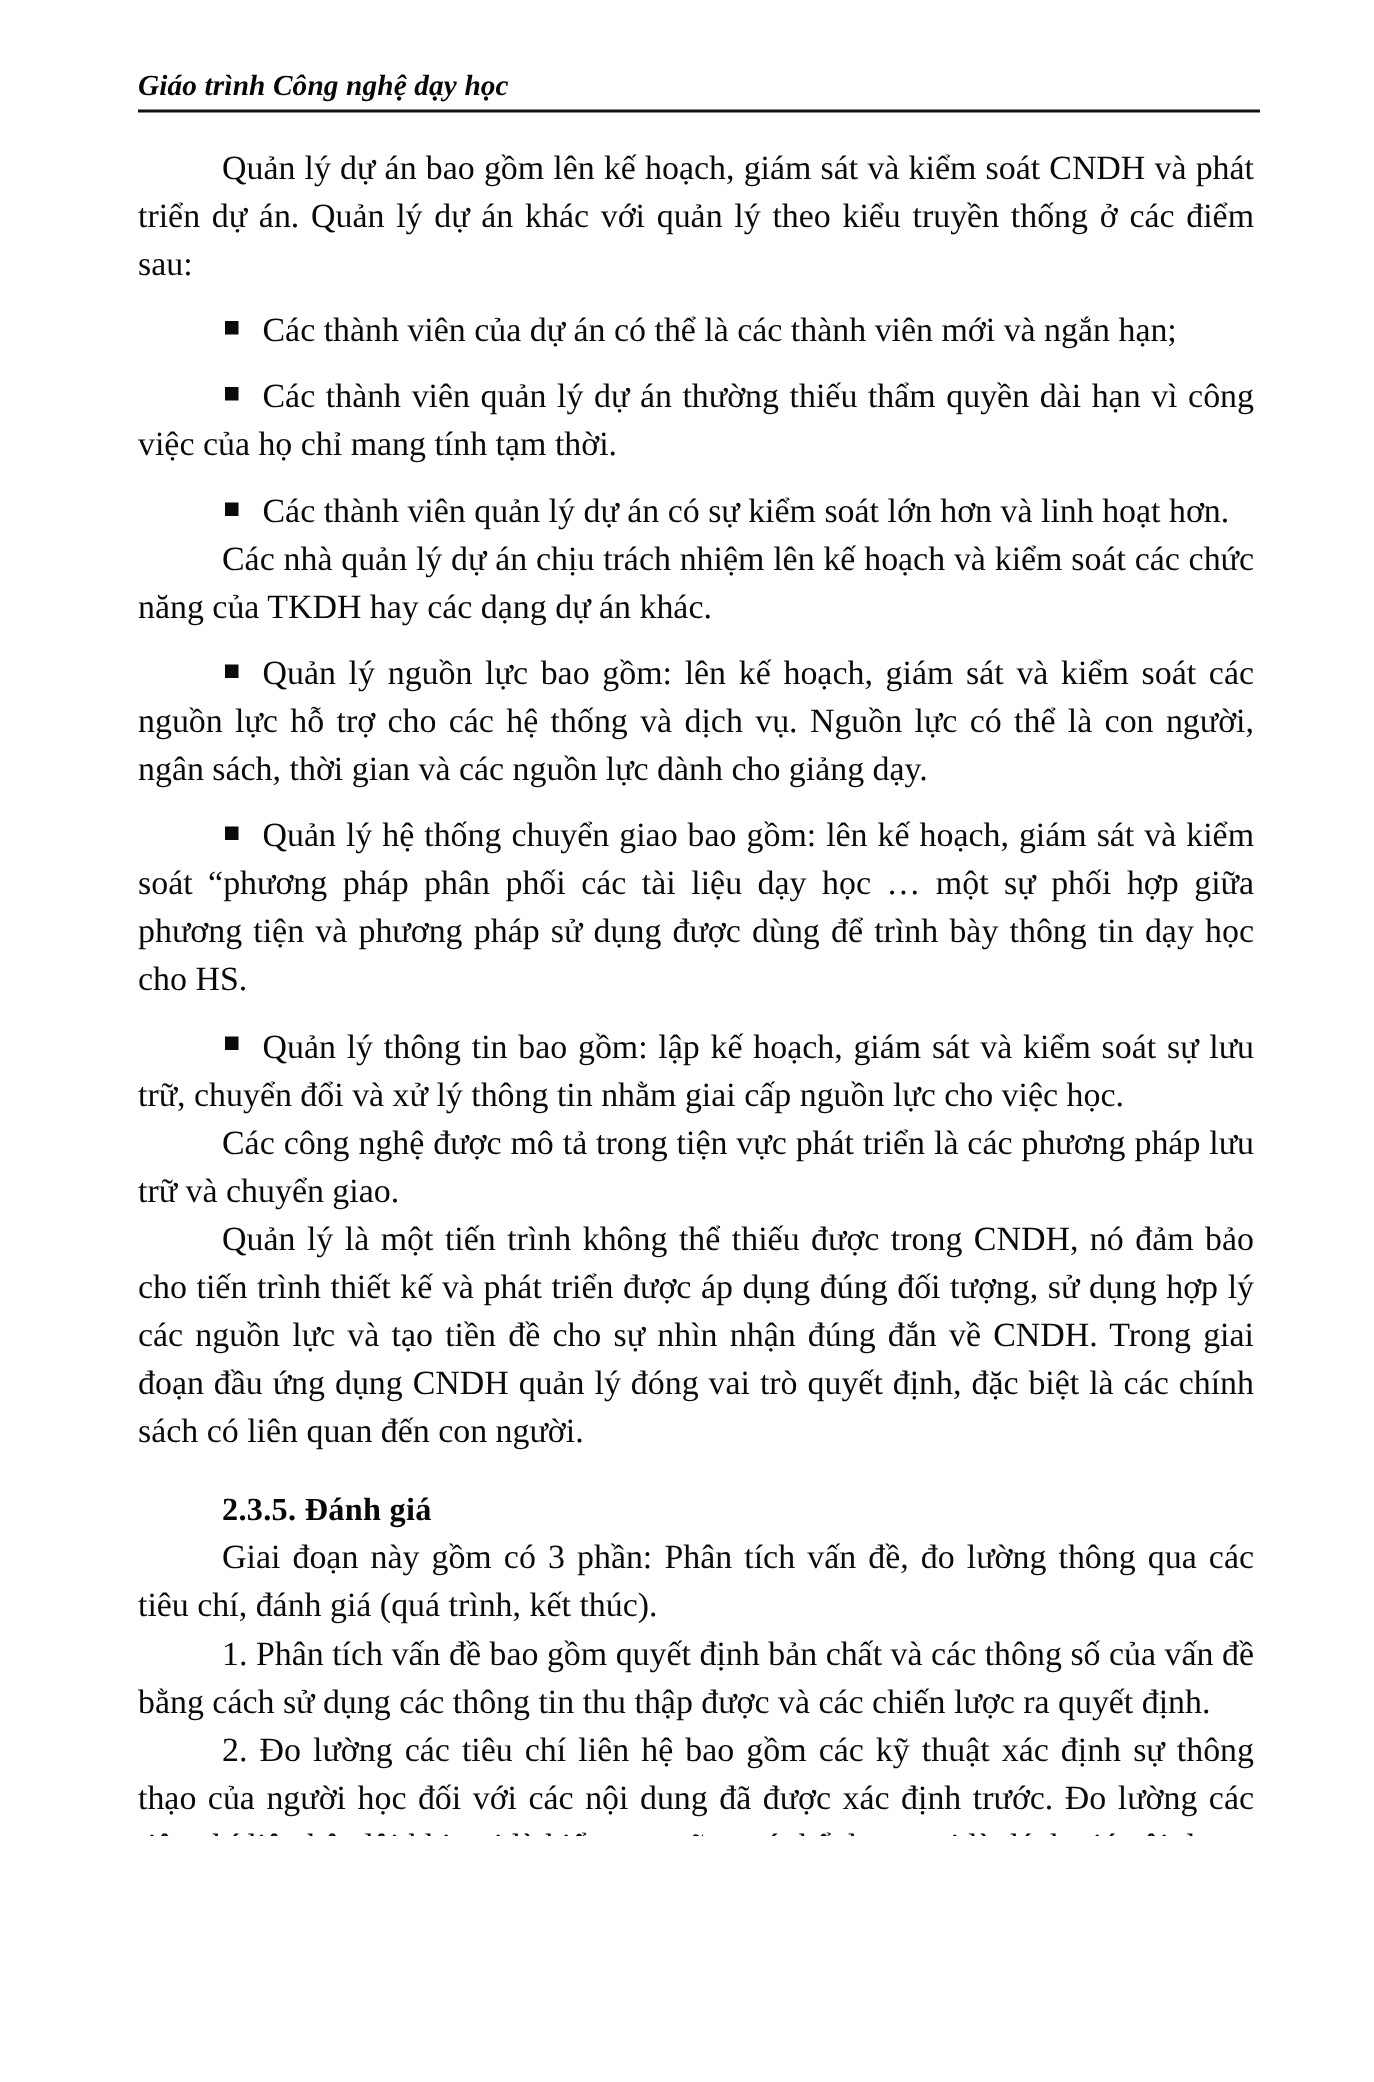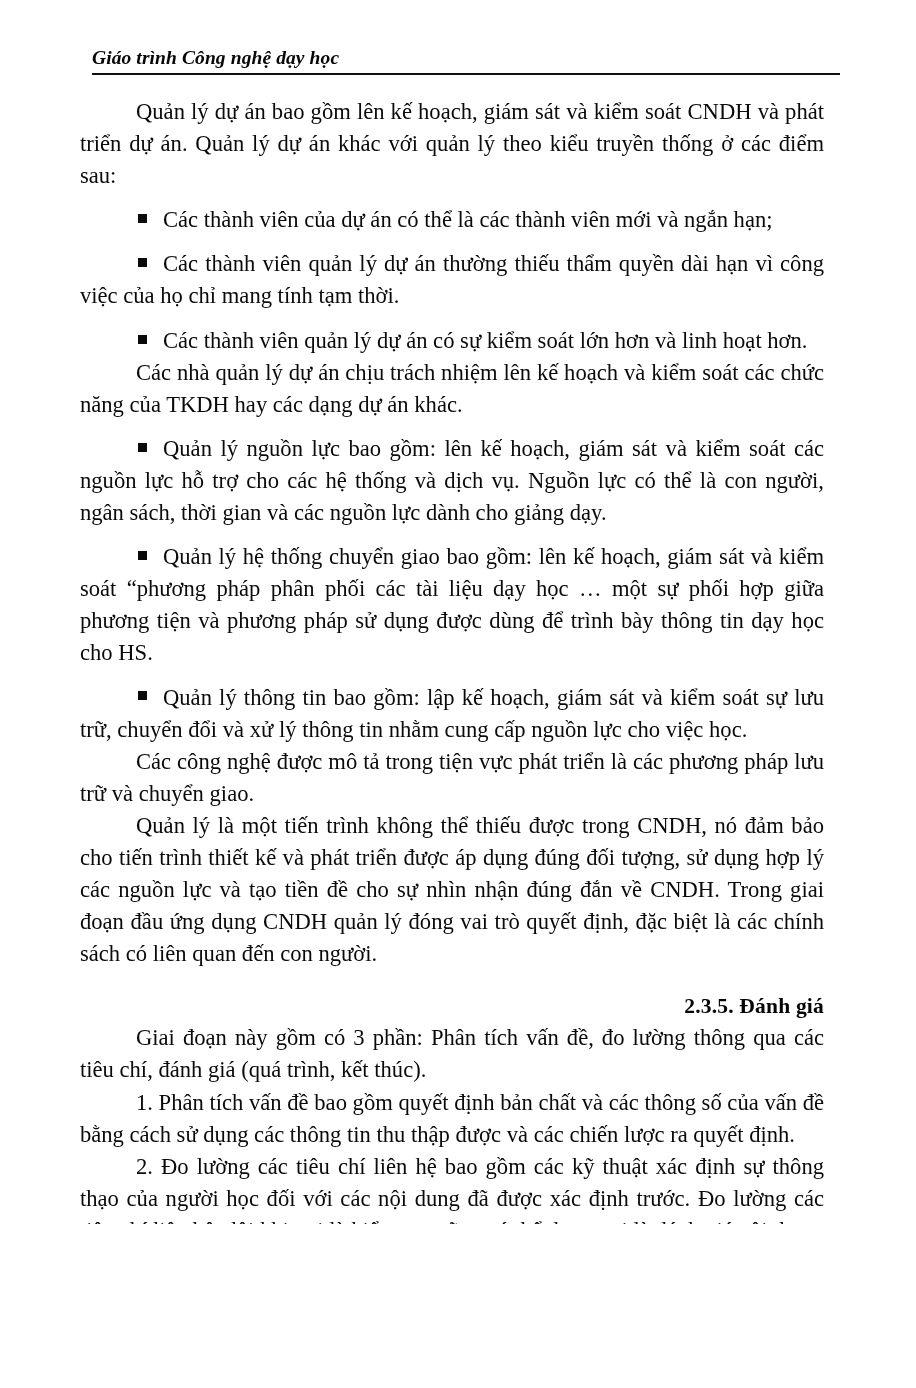"Quản lý dự án bao" .body-block { left: 80px -> 92px }
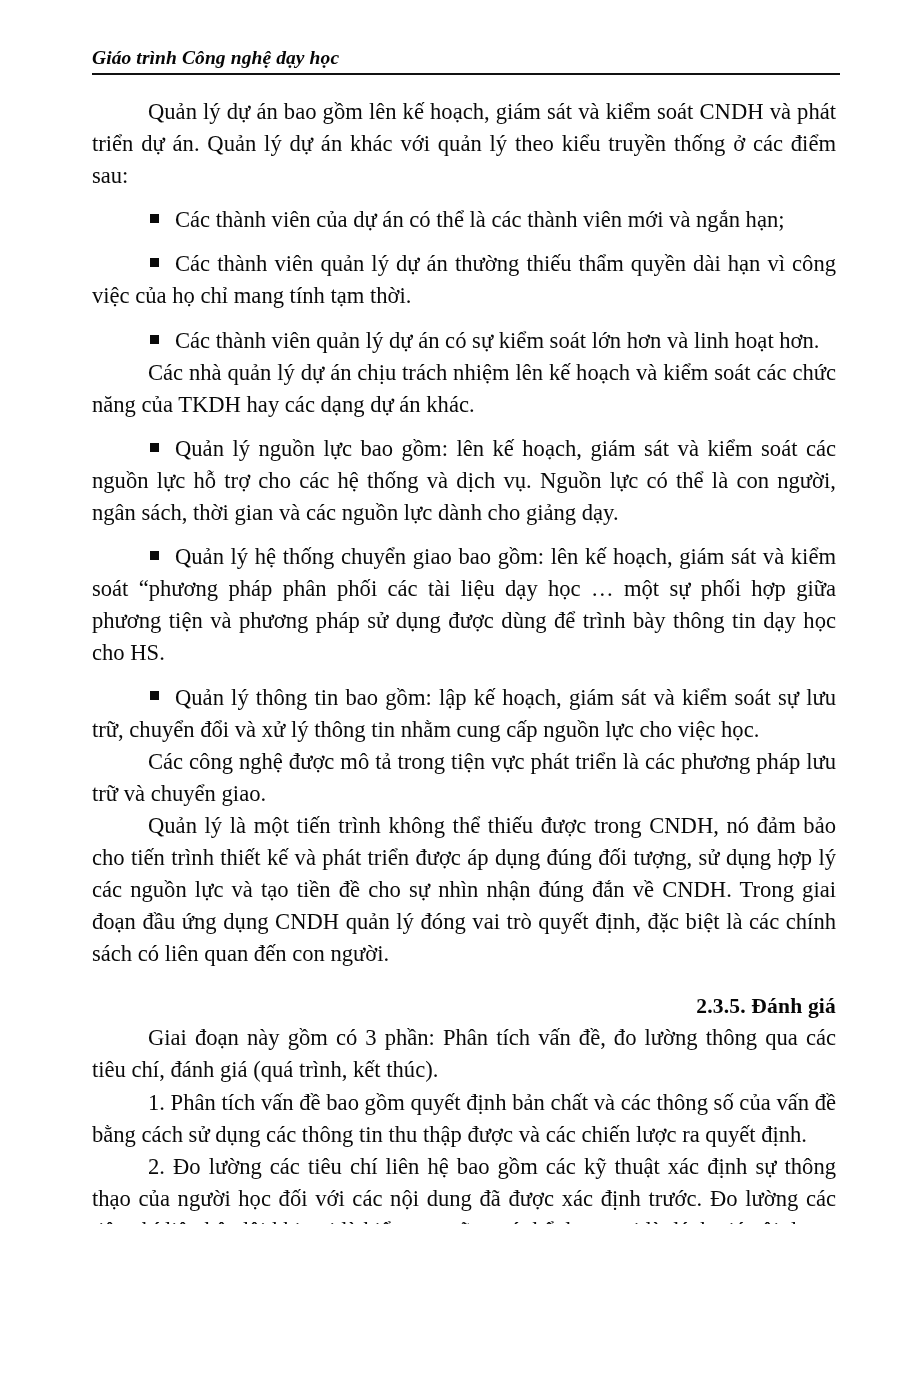"Quản lý thông tin bao" span { text: cung -> giai }
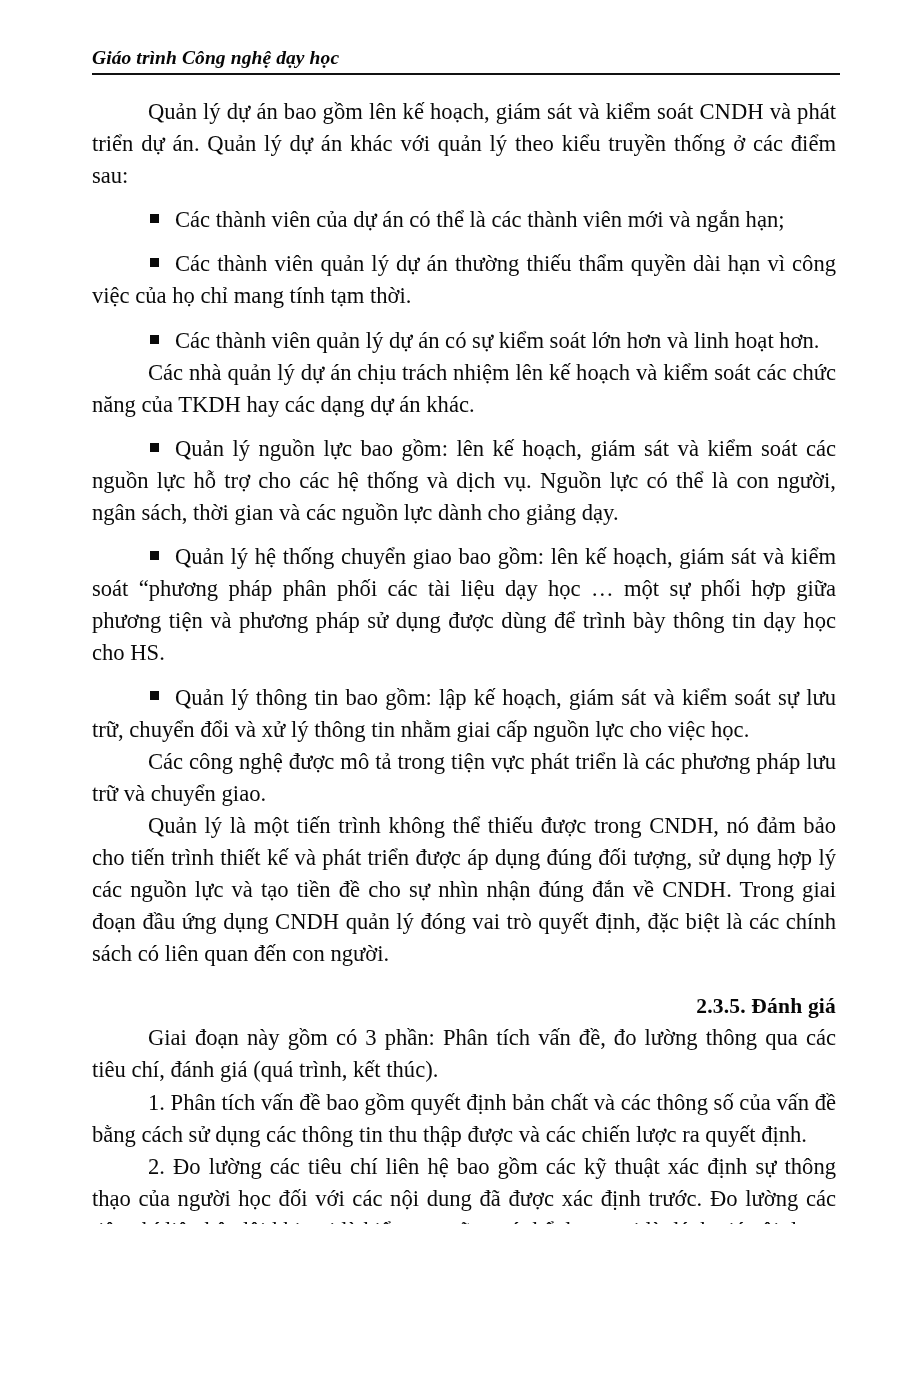"2.3.5. Đánh giá" h3.section-heading { text-align: right -> none }
